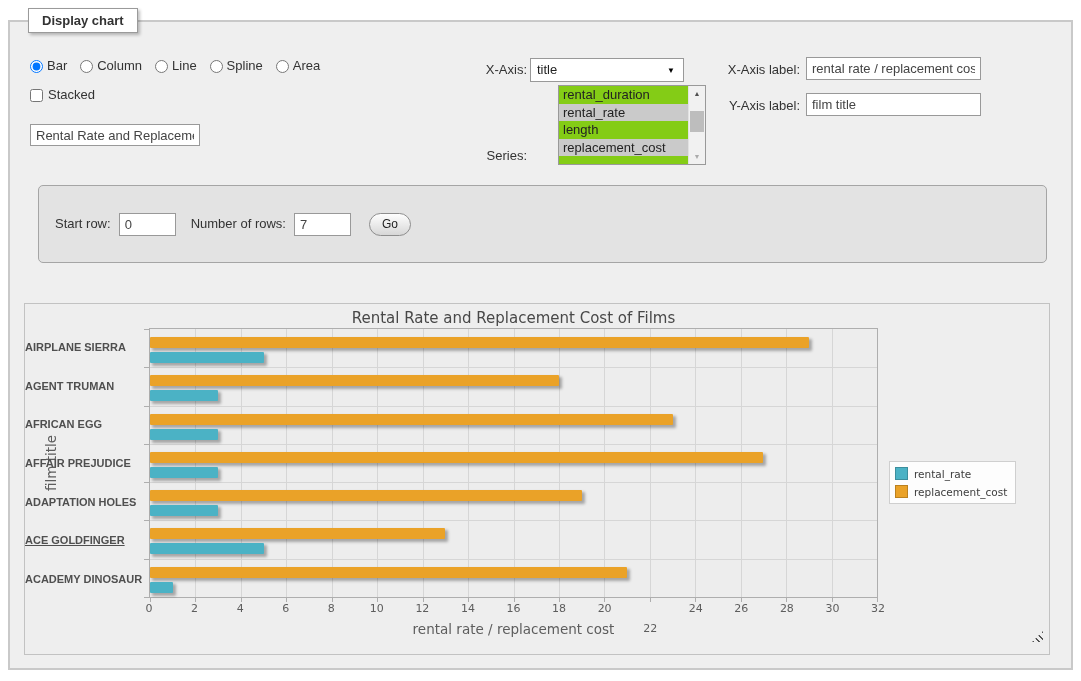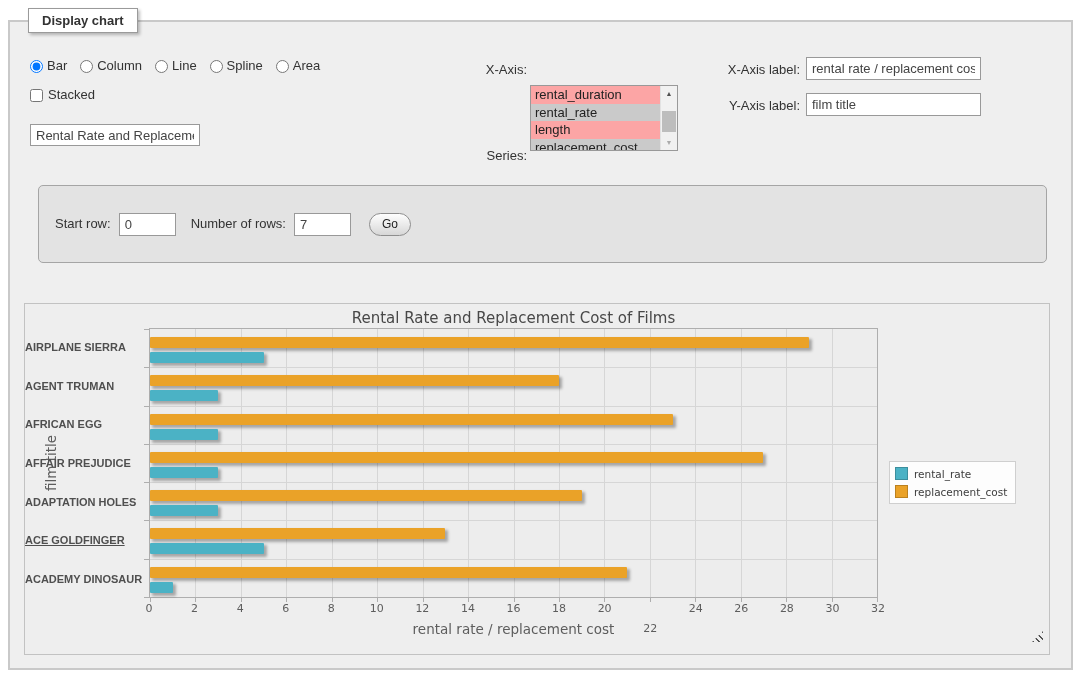"title" div.abs { html: none -> <div> <span>title</span> <span>▼</span> </div> }
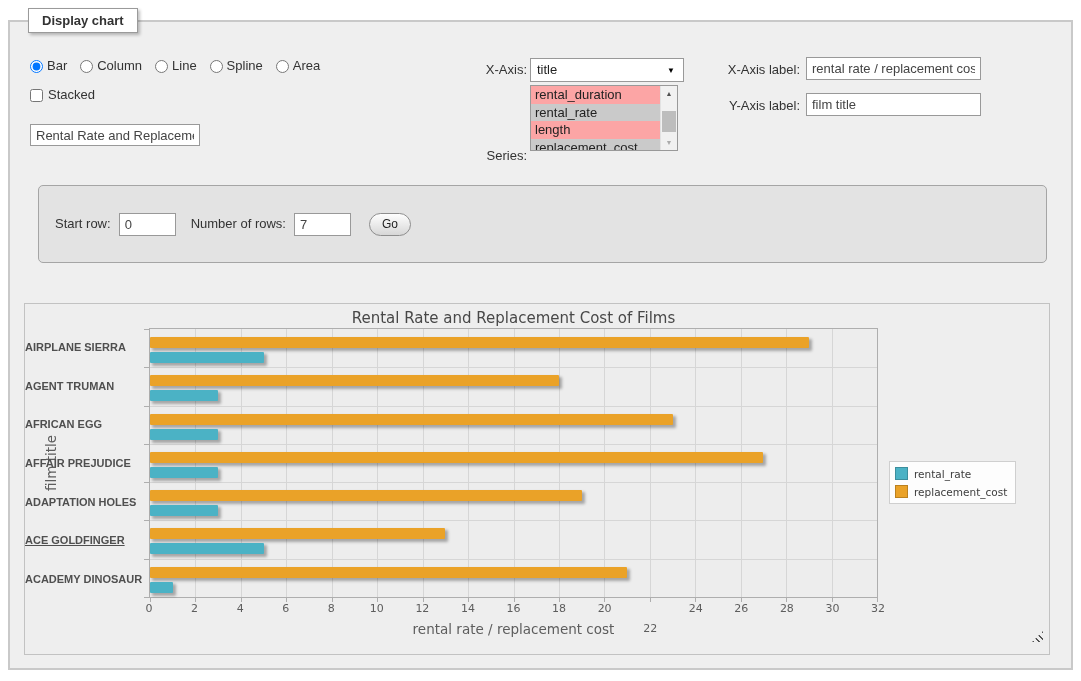"rental_duration" .listbox { background: #fca5a5 -> #84cc16; height: 66px -> 80px; left: 520px -> 548px }
